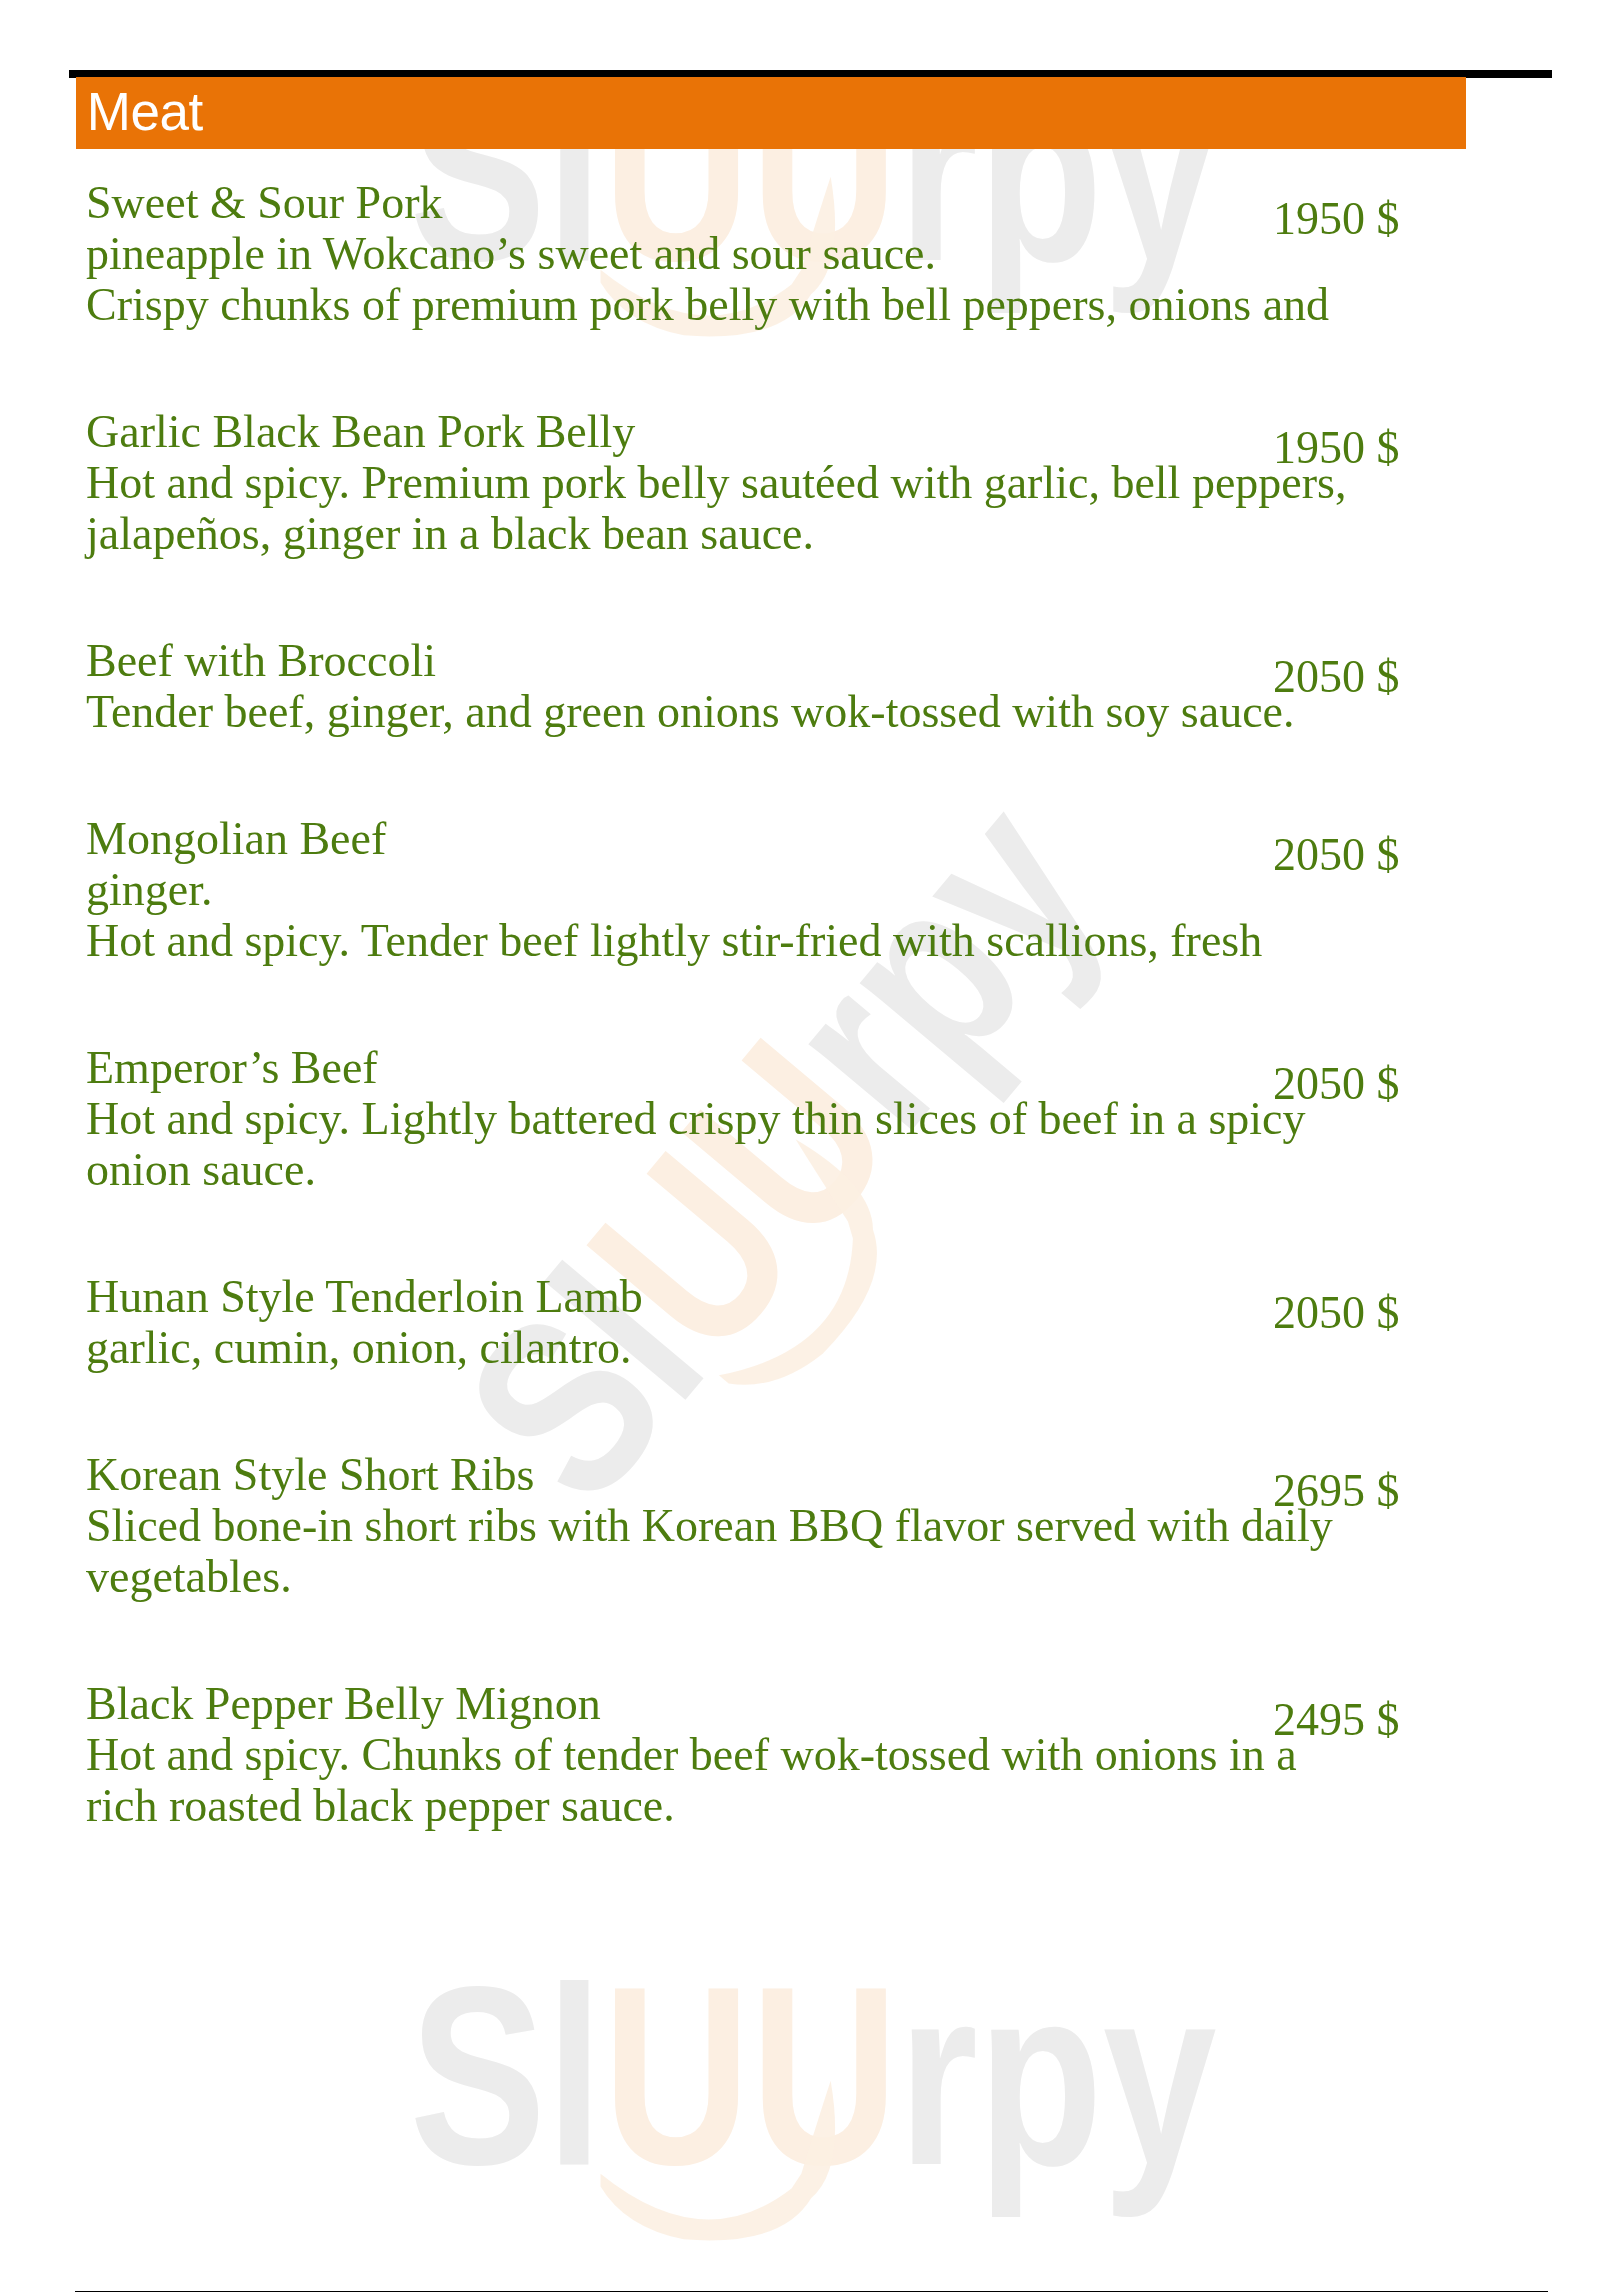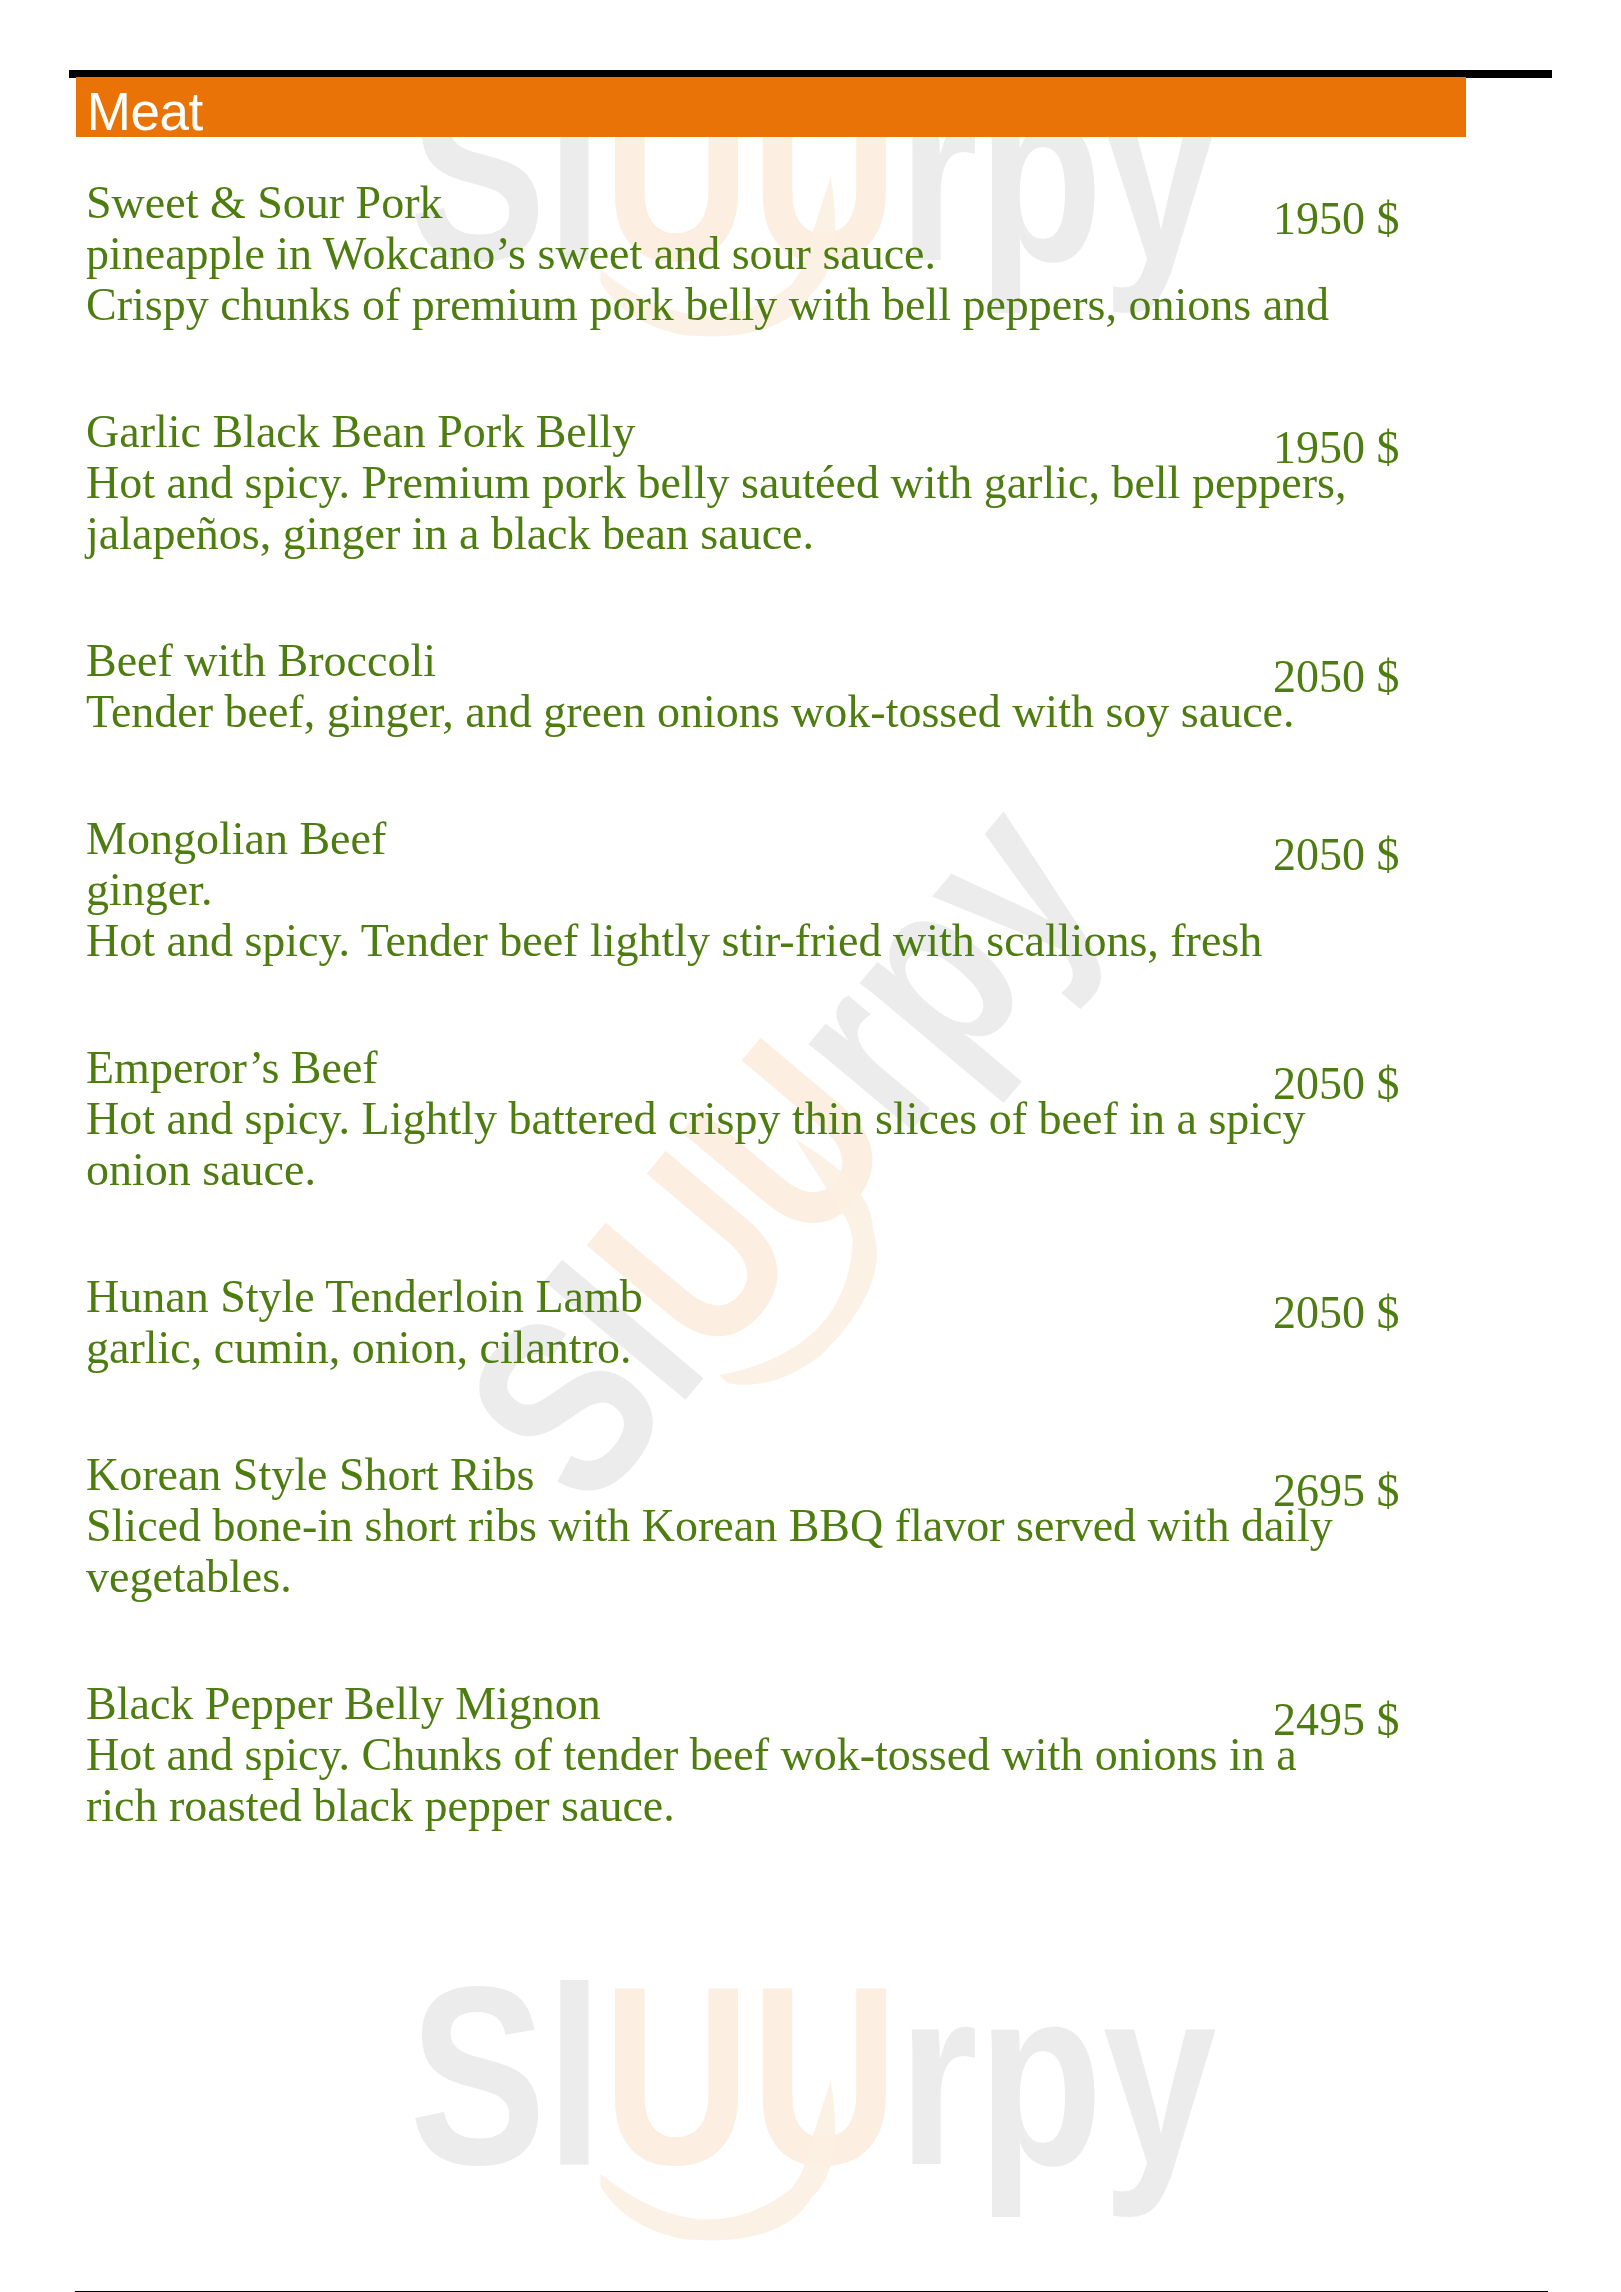"Meat" .section-header { height: 60px -> 72px }
